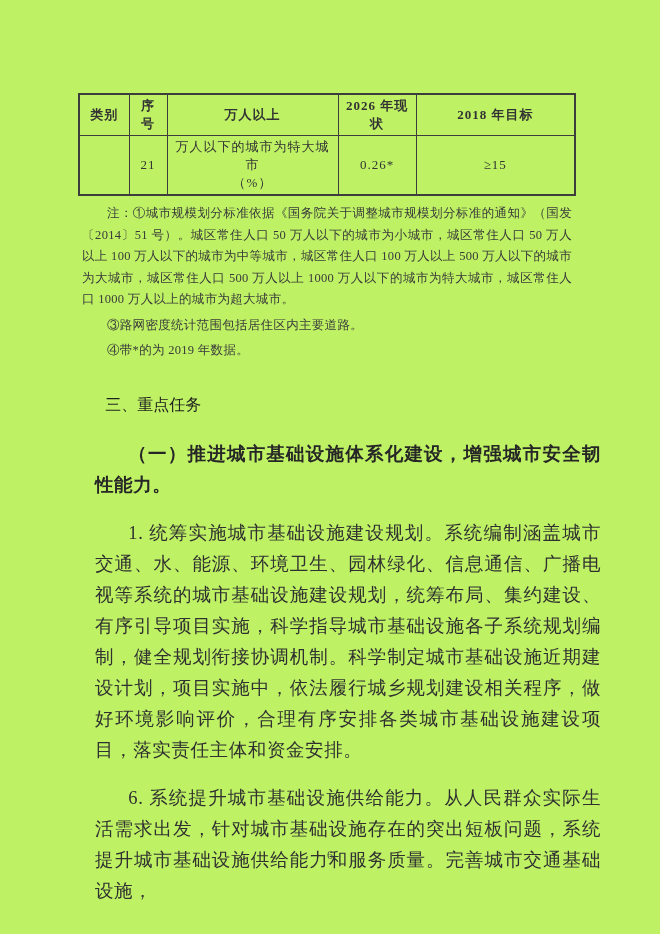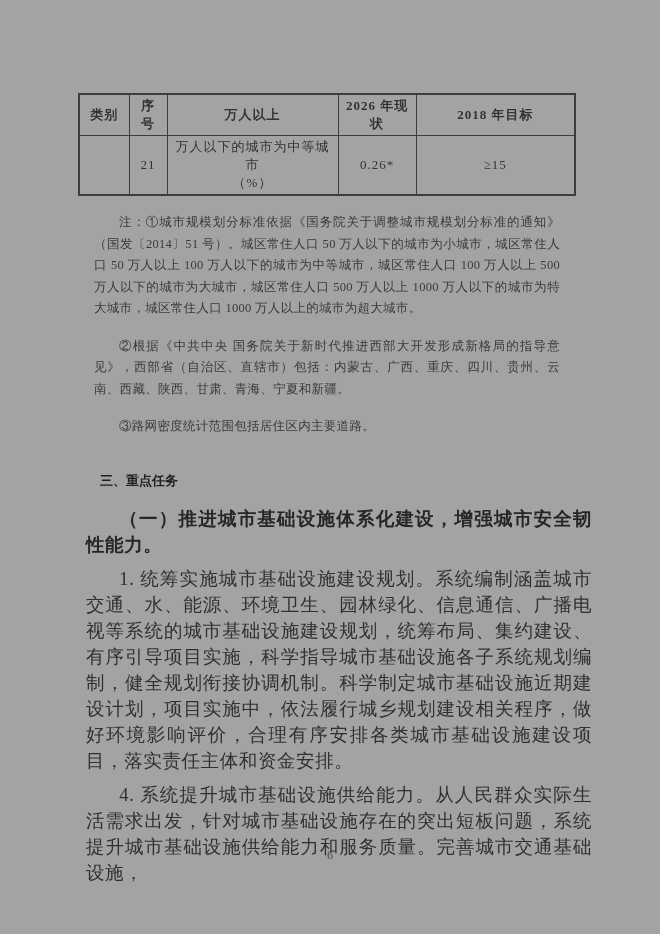"类别" .page { background: #a3a3a3 -> #bef264 }
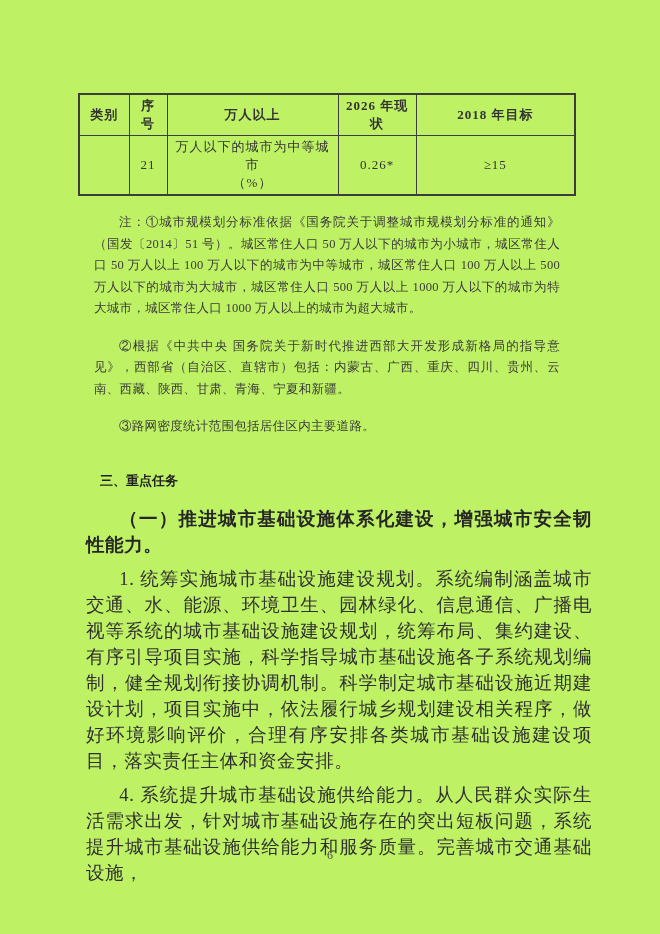"万人以下的城市为中等城市" td.cell-indicator { text: 中等 -> 特大 }
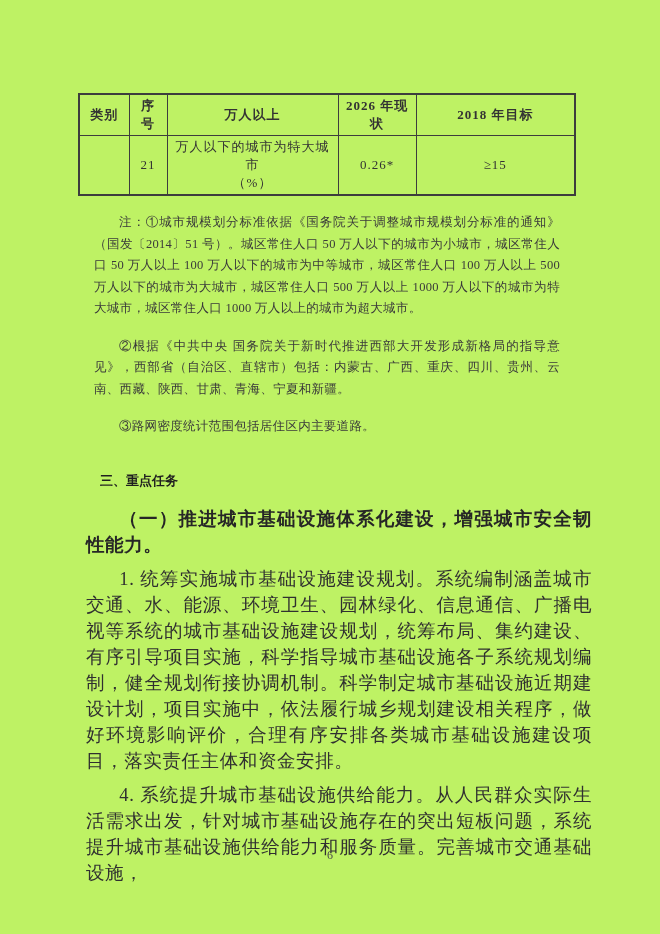"注：①城市规模划分标准依据《国务院关于调整城市规模划分标准的通知》（国发〔201" .note-item { margin: 16px -> 4px }
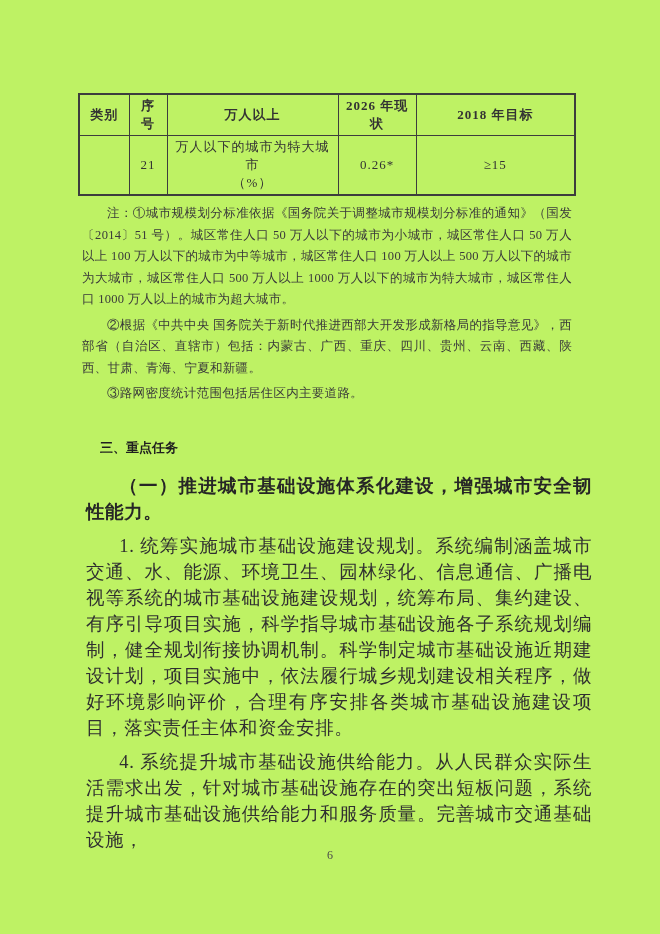"②根据《中共中央" p.note-item { html: <p>②根据《中共中央 国务院关于新时代推进西部大开发形成新格局的指导意见》，西部省（自治区、直辖市）包括：内蒙古、广西、重庆、四川、贵州、云南、西藏、陕西、甘肃、青海、宁夏和新疆。</p> -> none }
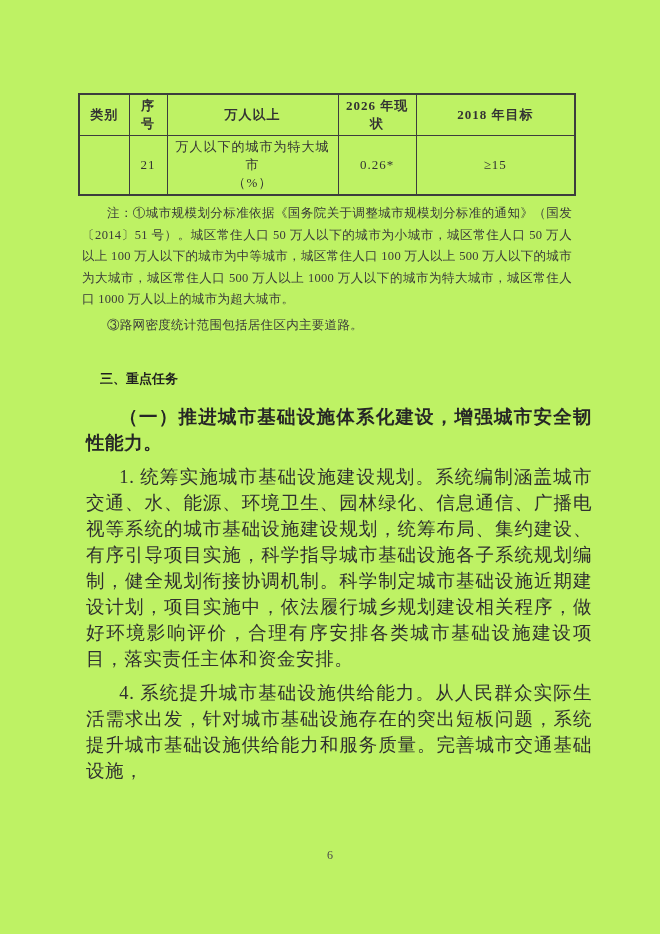"④带*的为 2019 年数据。" p.note-item { html: none -> <p>④带*的为 2019 年数据。</p> }
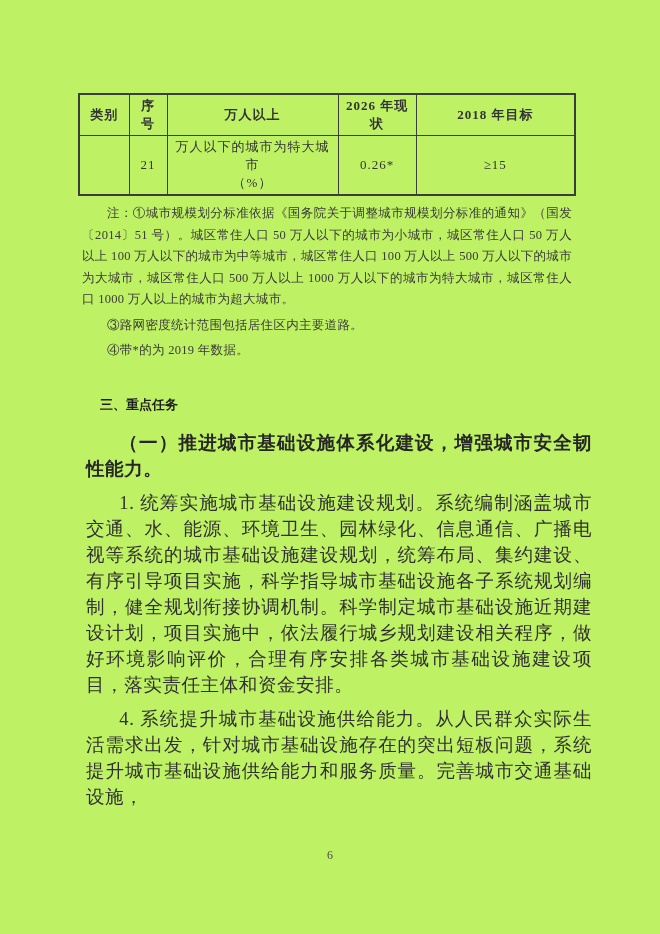"三、重点任务" .section-heading { font-size: 13px -> 16px; font-weight: bold -> normal }
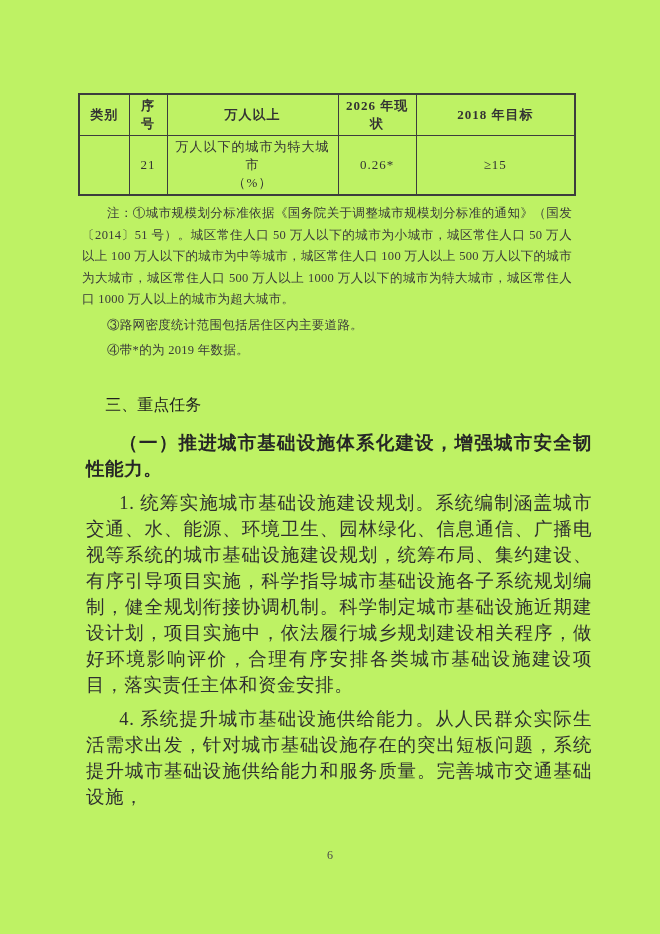"（一）推进城市基础设施体系化建设，增强城市安全韧性能力。" .body-para { line-height: 26px -> 31px; margin: 8px -> 17px }
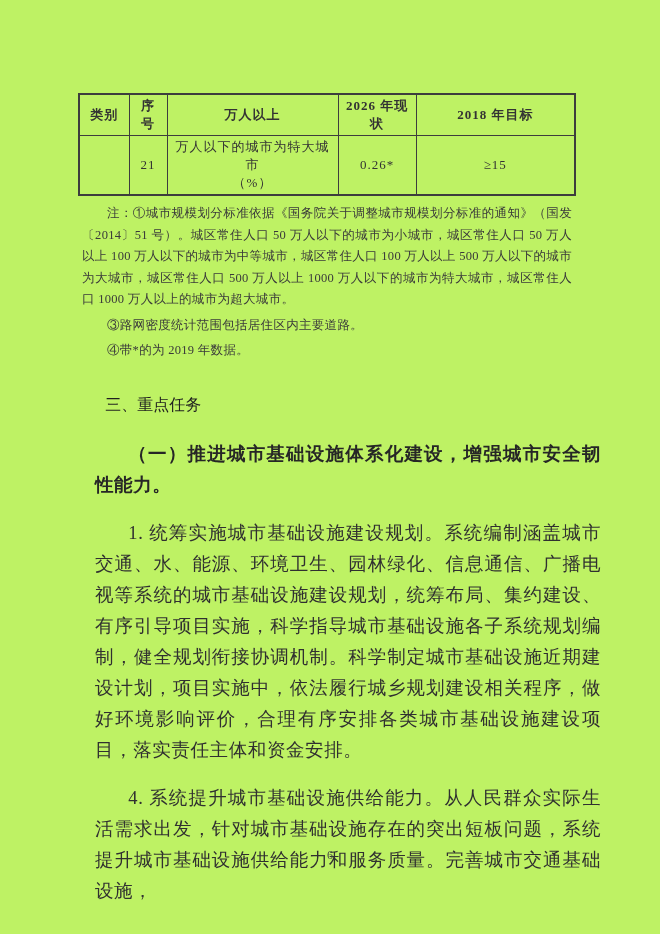"4. 系统提升城市基础设施供给能力。" span { text: 4 -> 6 }
